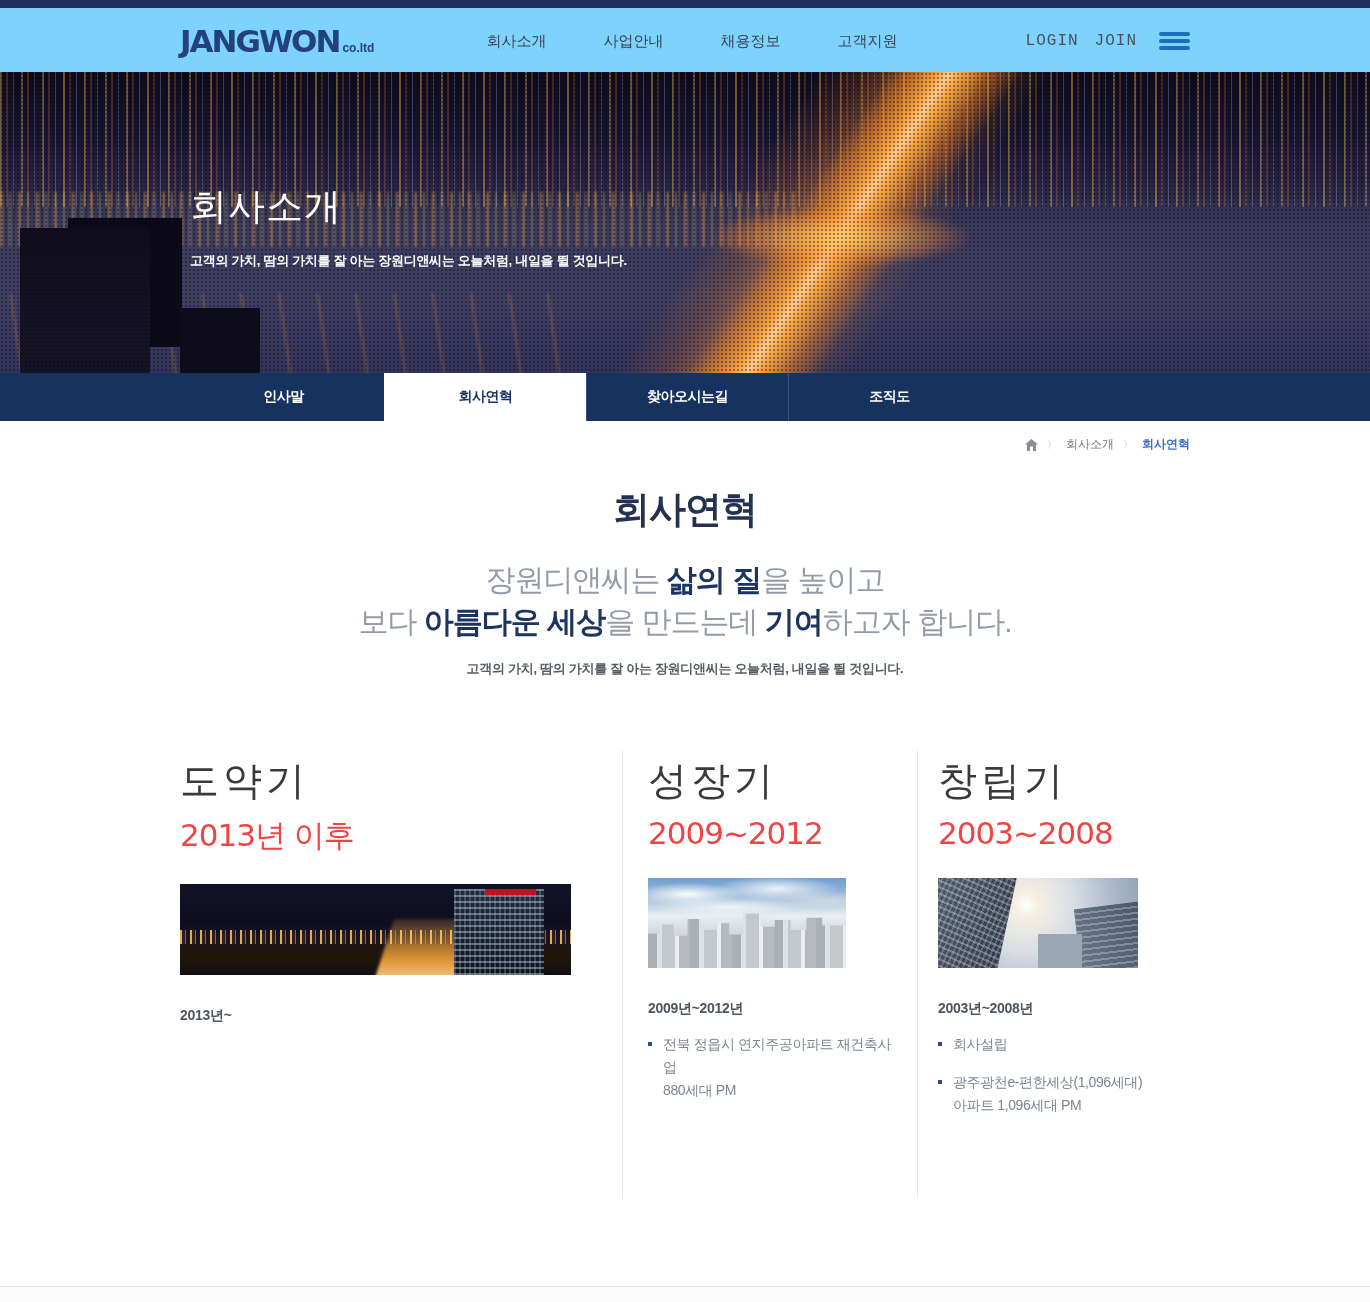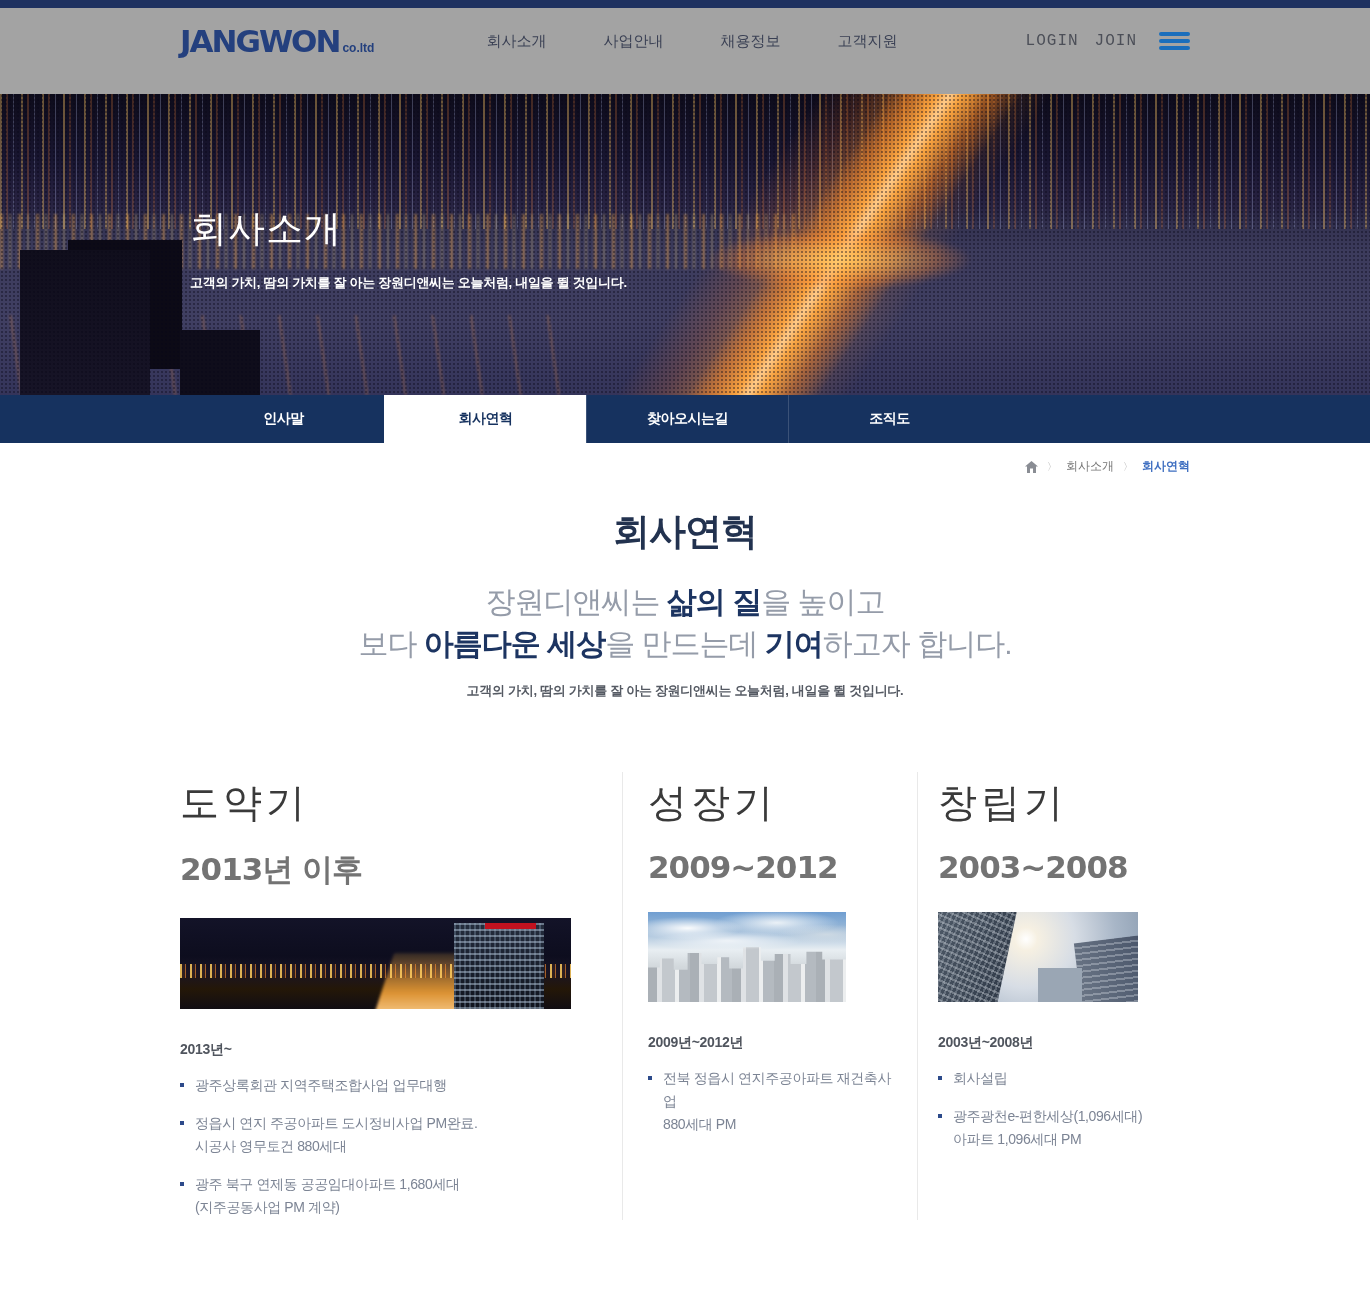"JANGWON" .header { background: #a3a3a3 -> #7dd3fc; height: 86px -> 64px }
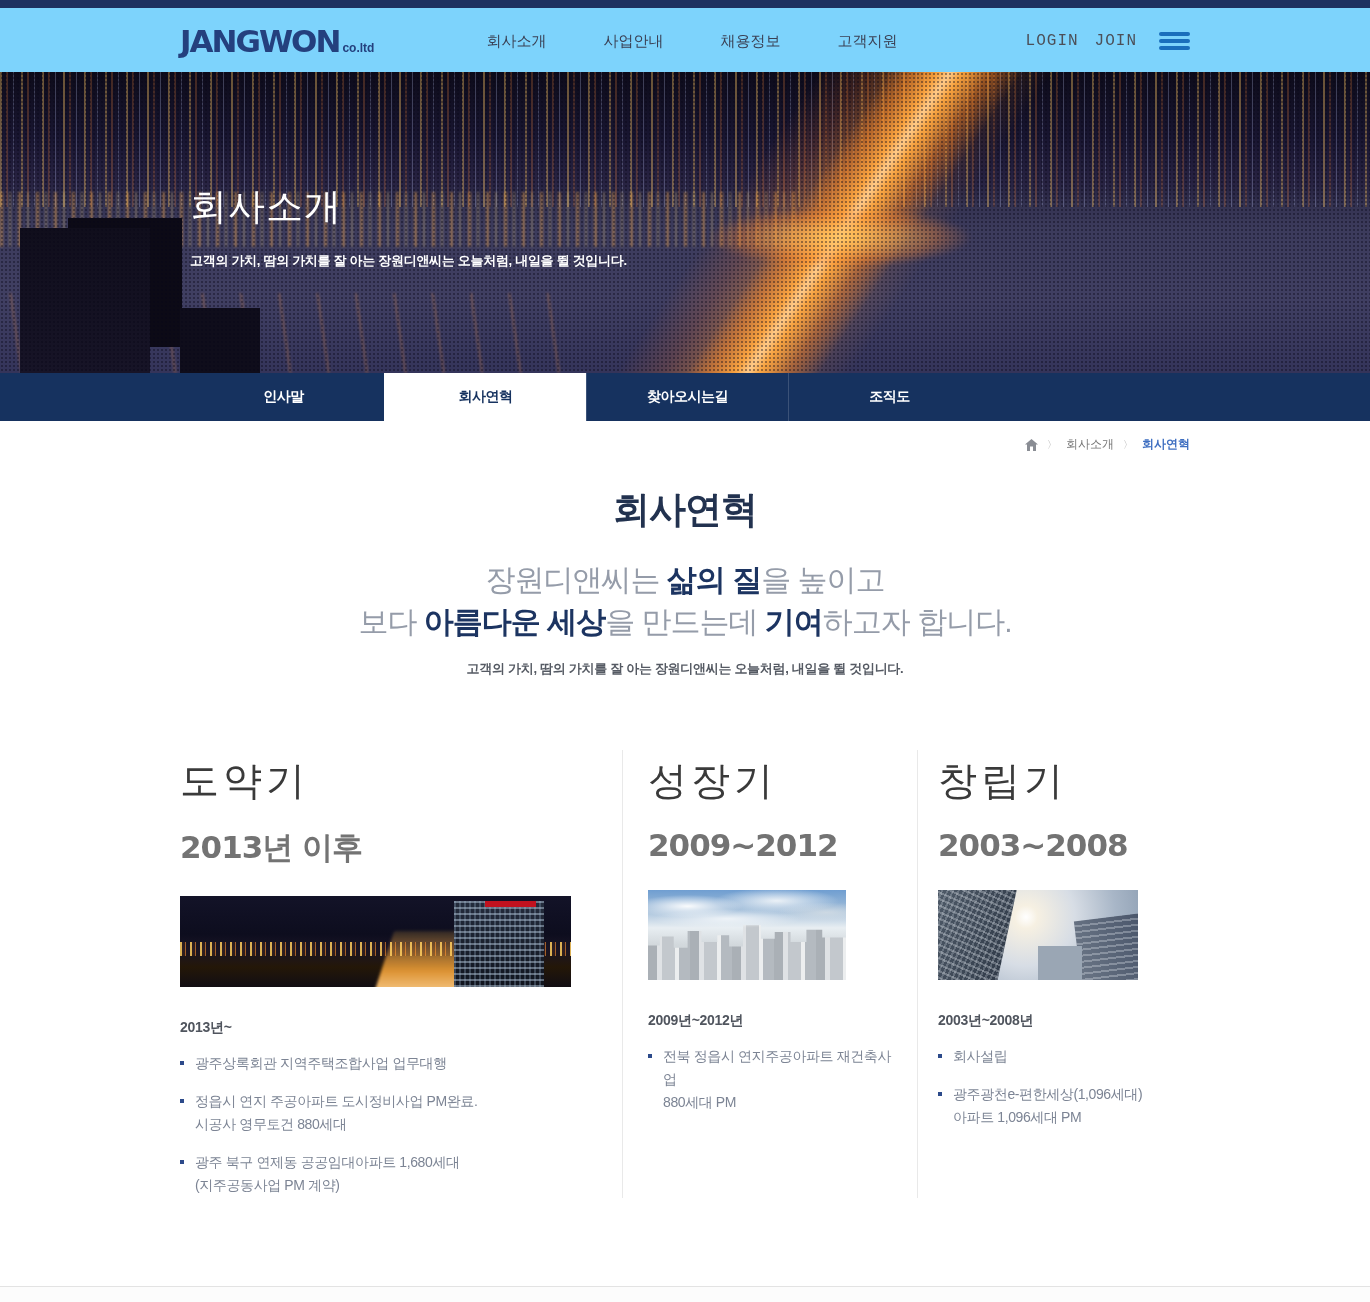"2013년 이후" .period { color: #737373 -> #ef4444; font-weight: 700 -> 400; margin-top: 19px -> 7px }
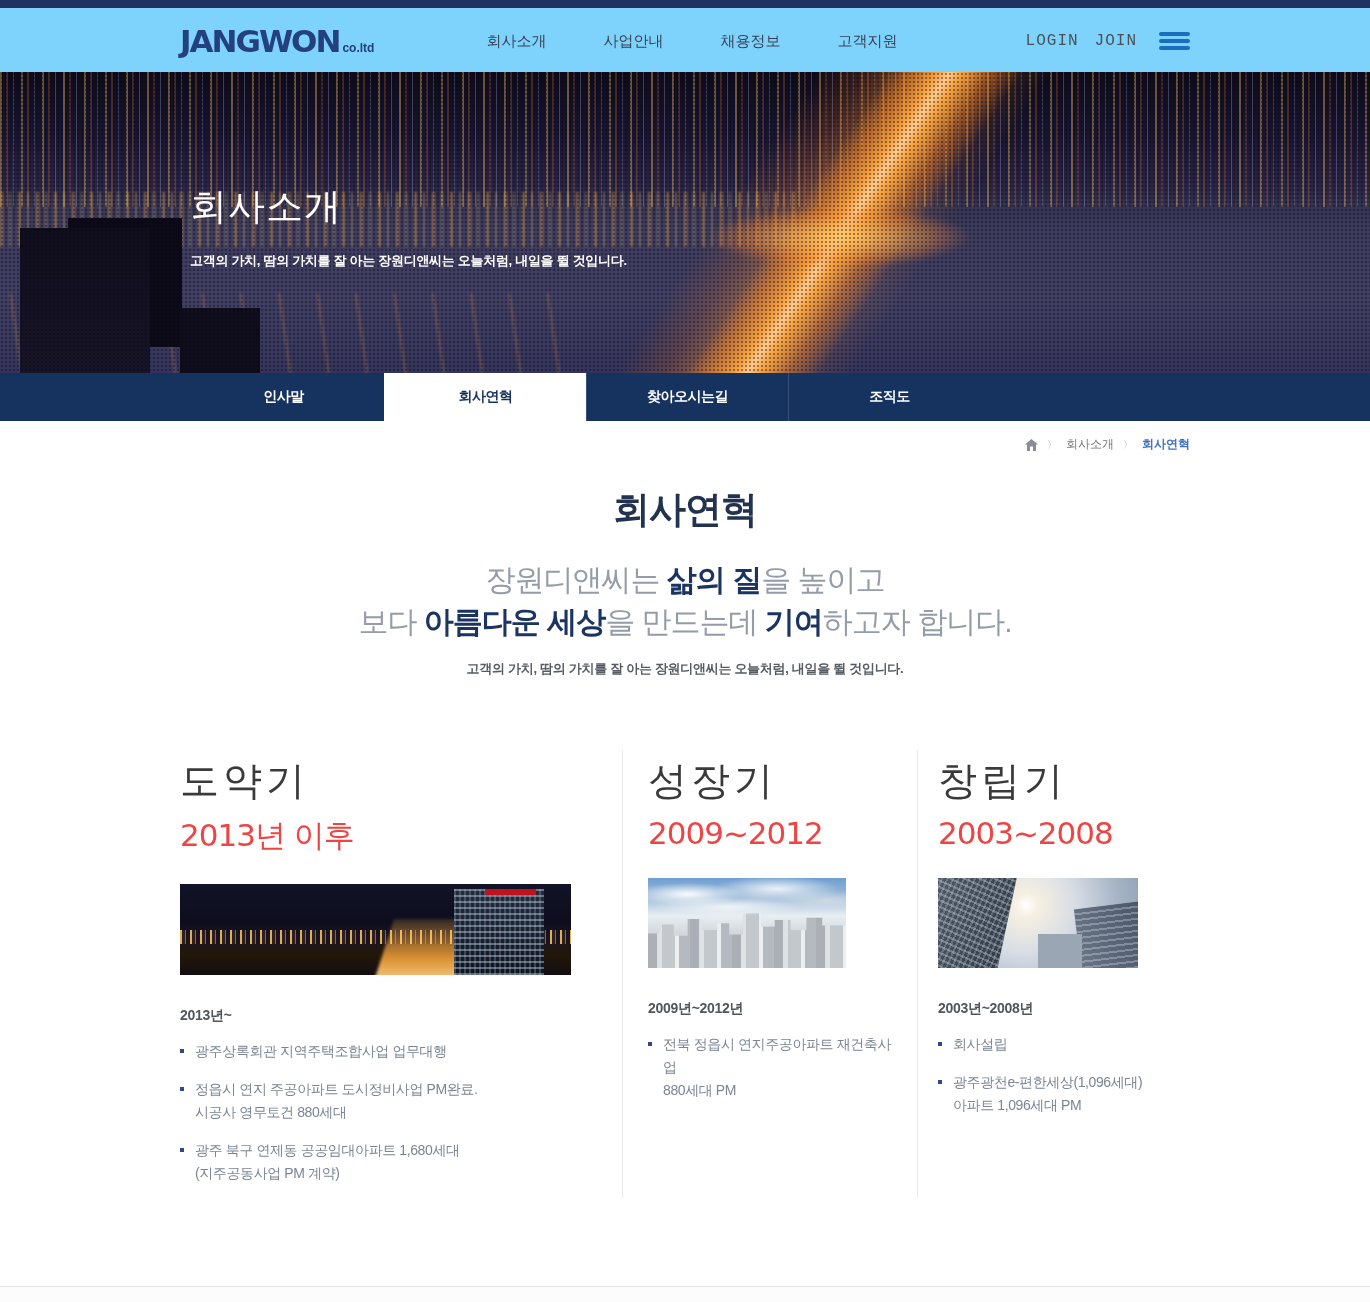"광주상록회관 지역주택조합사업 업무대행" ul.hlist { html: <ul> <li><span>광주상록회관 지역주택조합사업 업무대행</span><span></span></li> <li><span>정읍시 연지 주공아파트 도시정비사업 PM완료.</span><span>시공사 영무토건 880세대</span></li> <li><span>광주 북구 연제동 공공임대아파트 1,680세대</span><span>(지주공동사업 PM 계약)</span></li> </ul> -> none }
